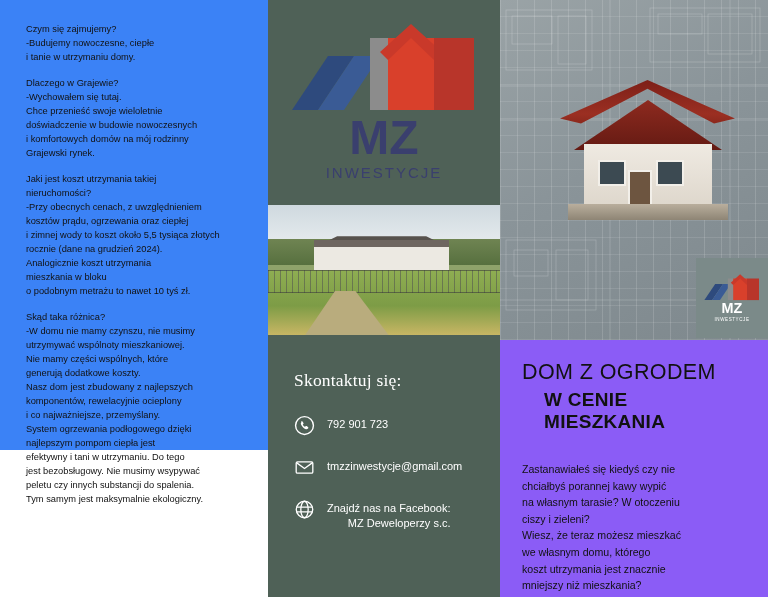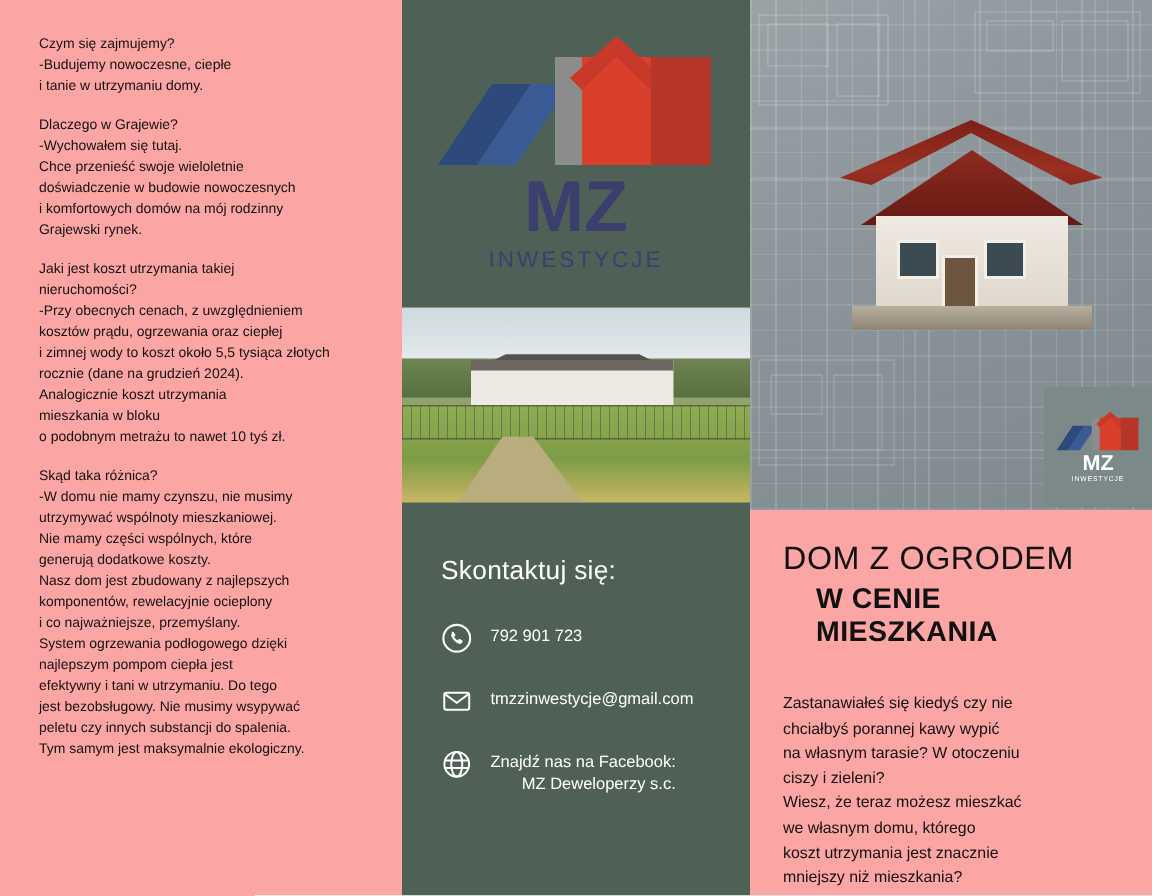"Czym się zajmujemy?" .panel-left { background: #fca5a5 -> #3b82f6; height: 597px -> 450px }
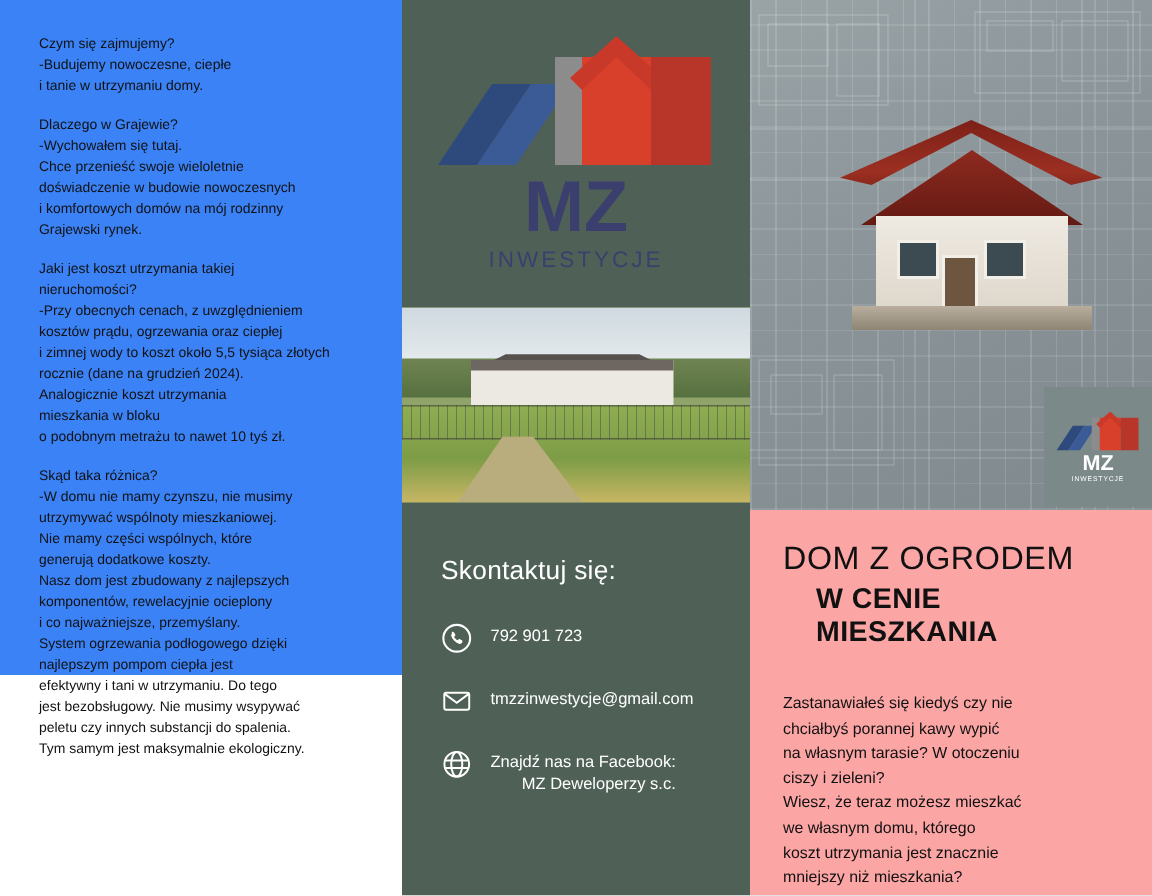"Skontaktuj się:" .contact h2 { font-family: none -> Liberation Serif, serif }
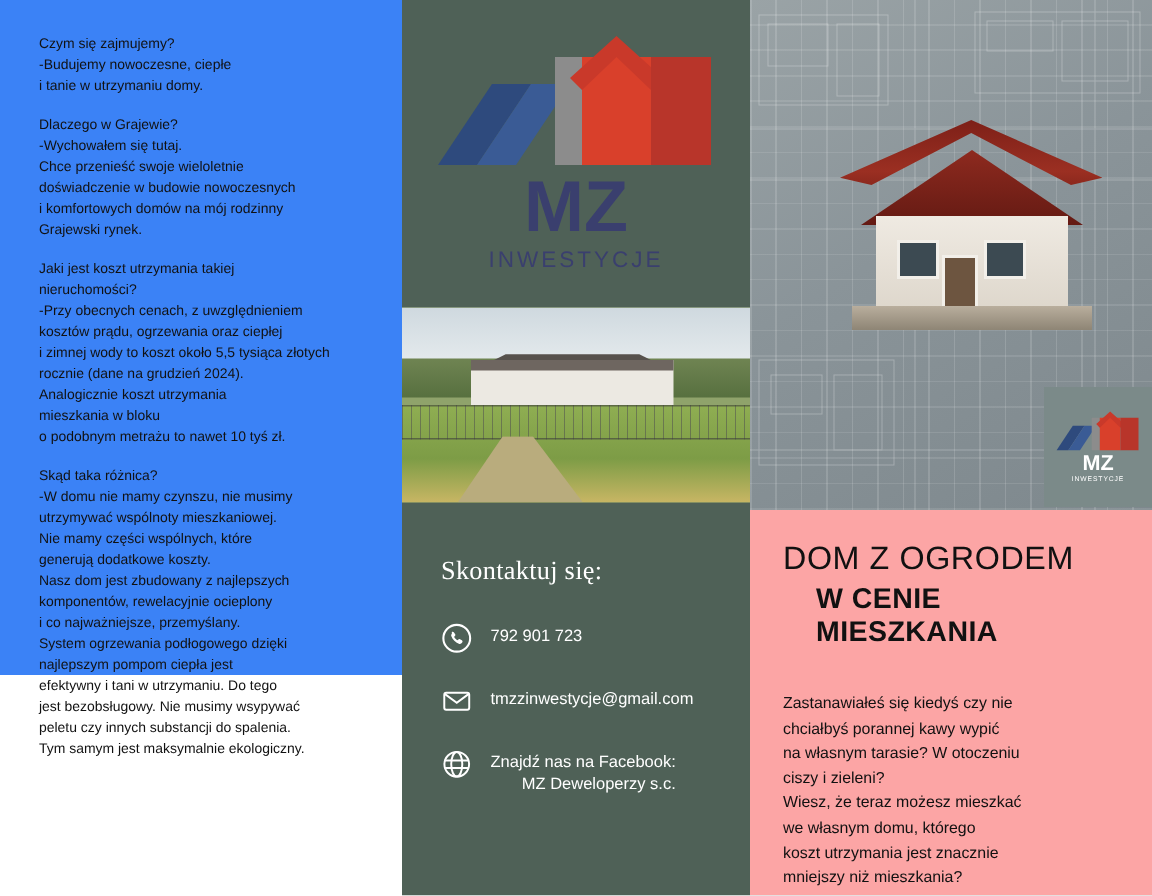"DOM Z OGRODEM" .right-lower { background: #fca5a5 -> #8b5cf6 }
